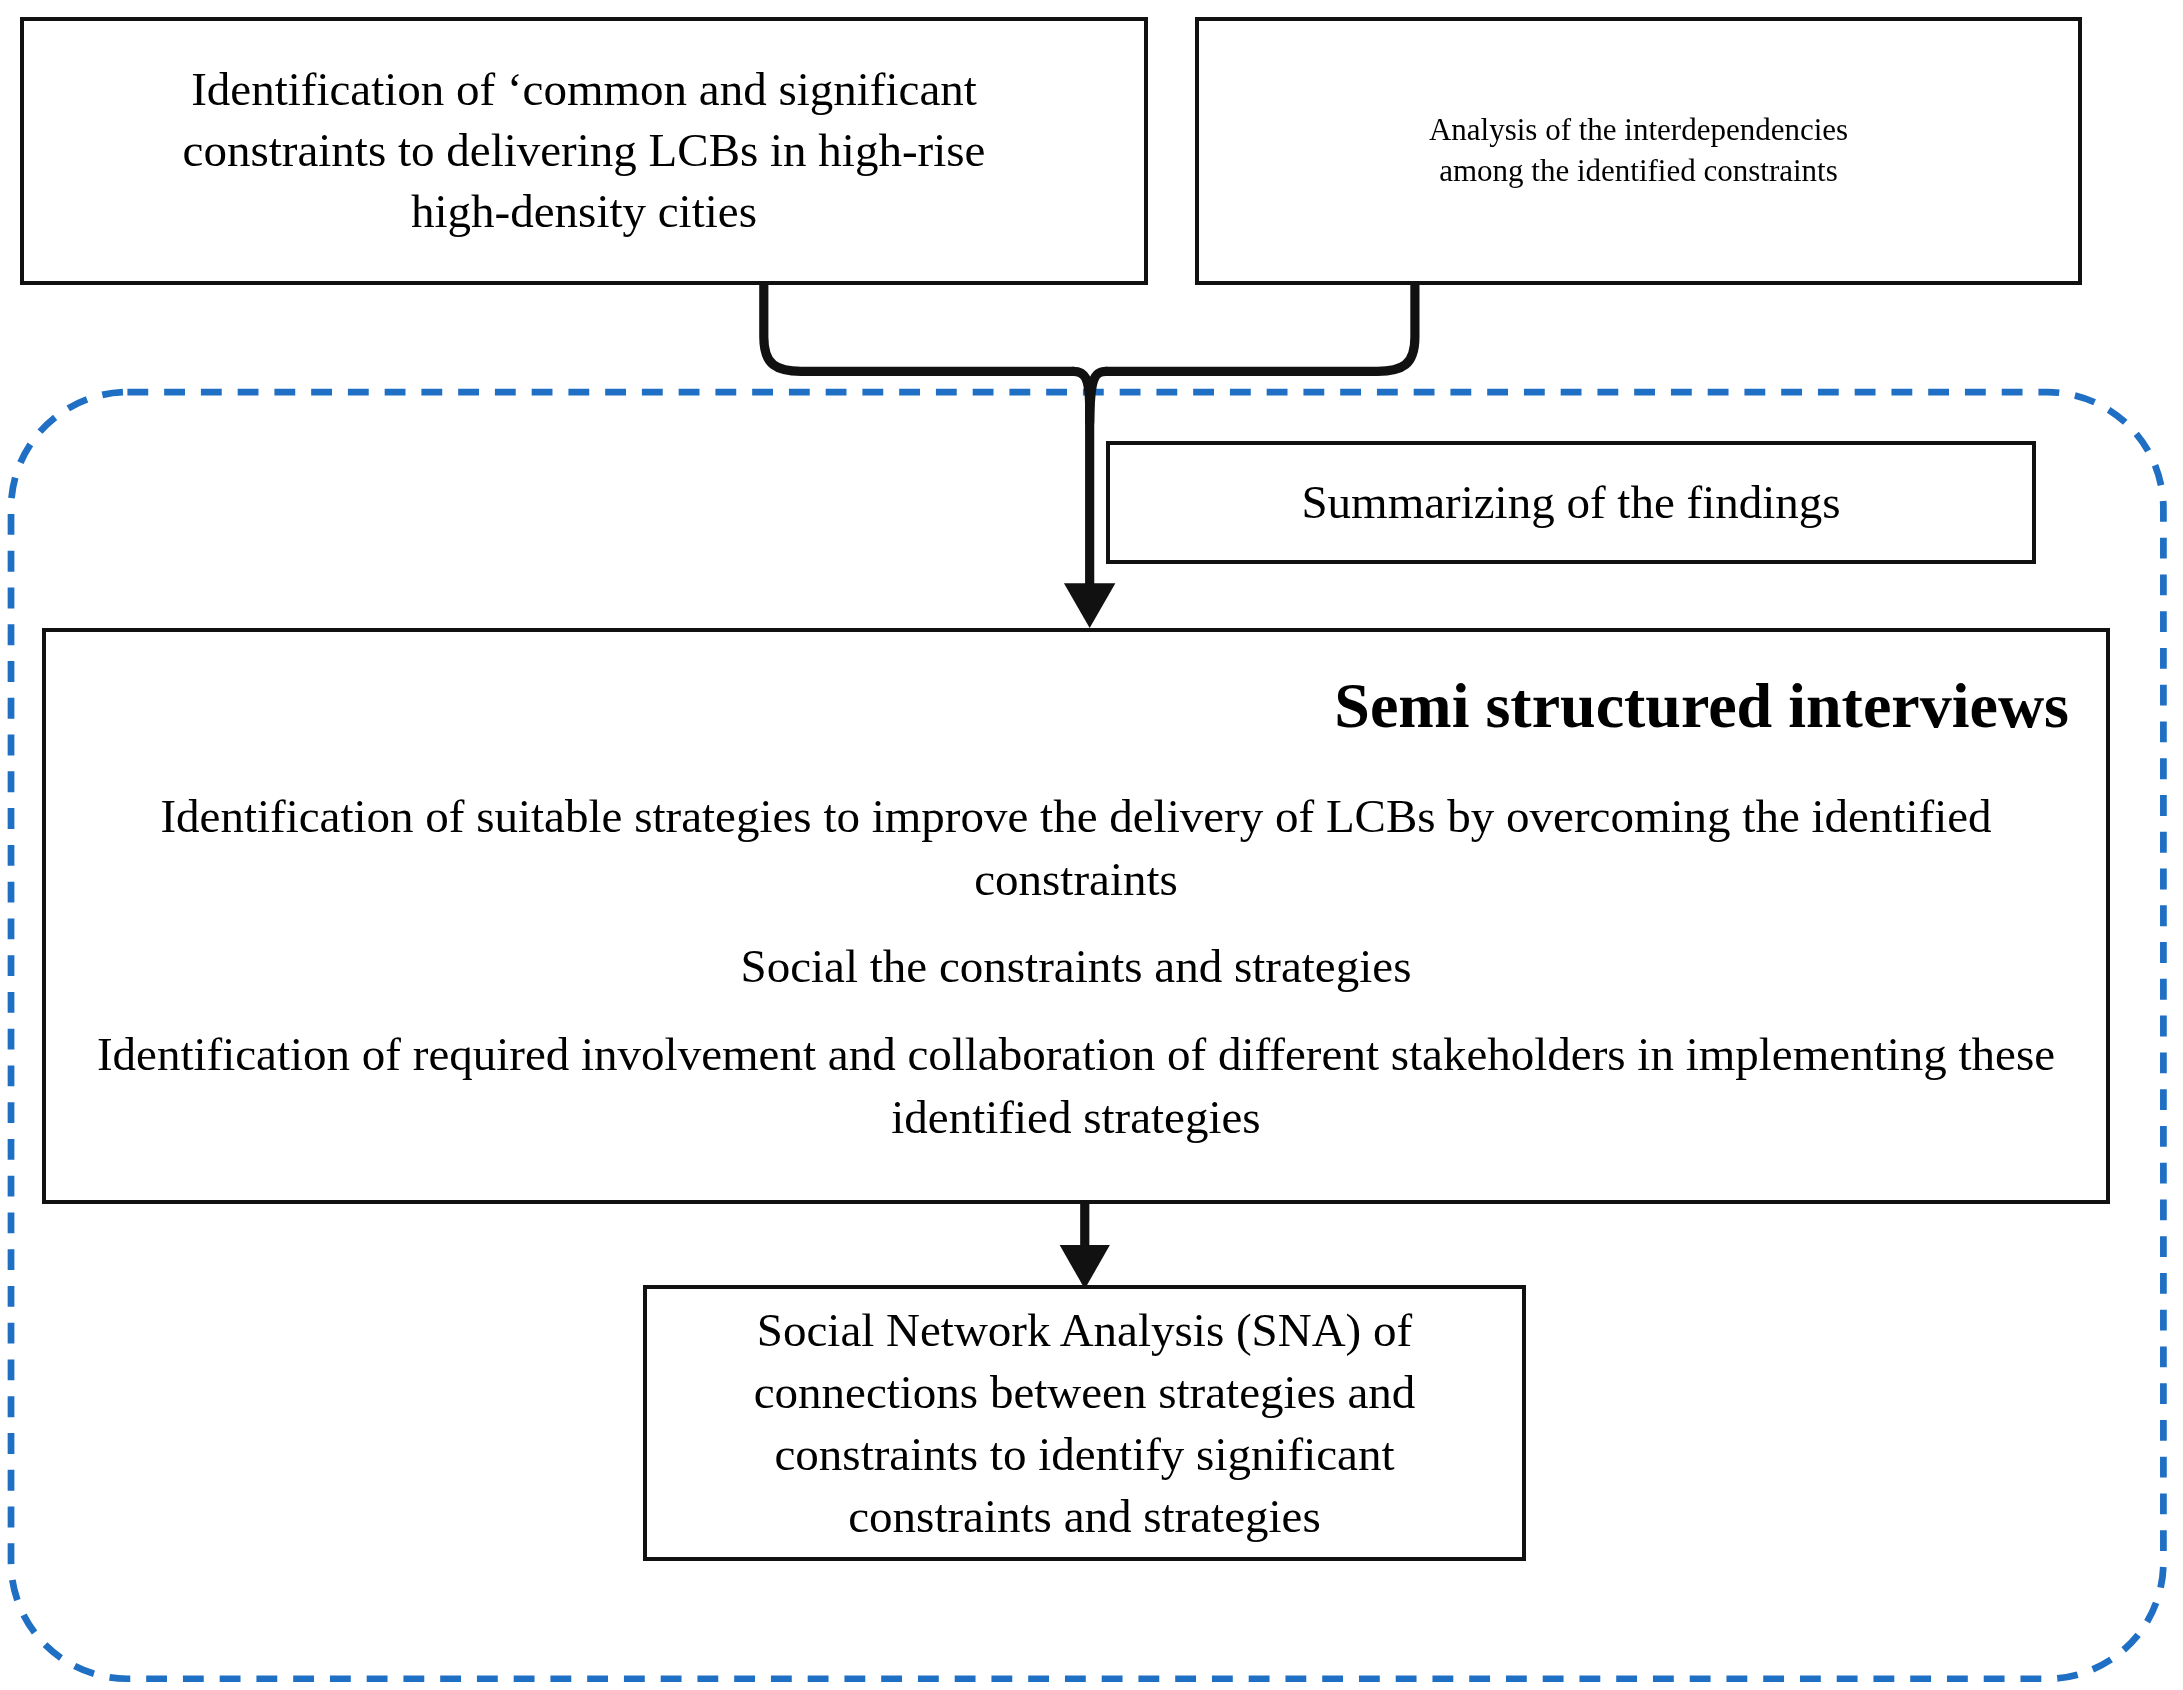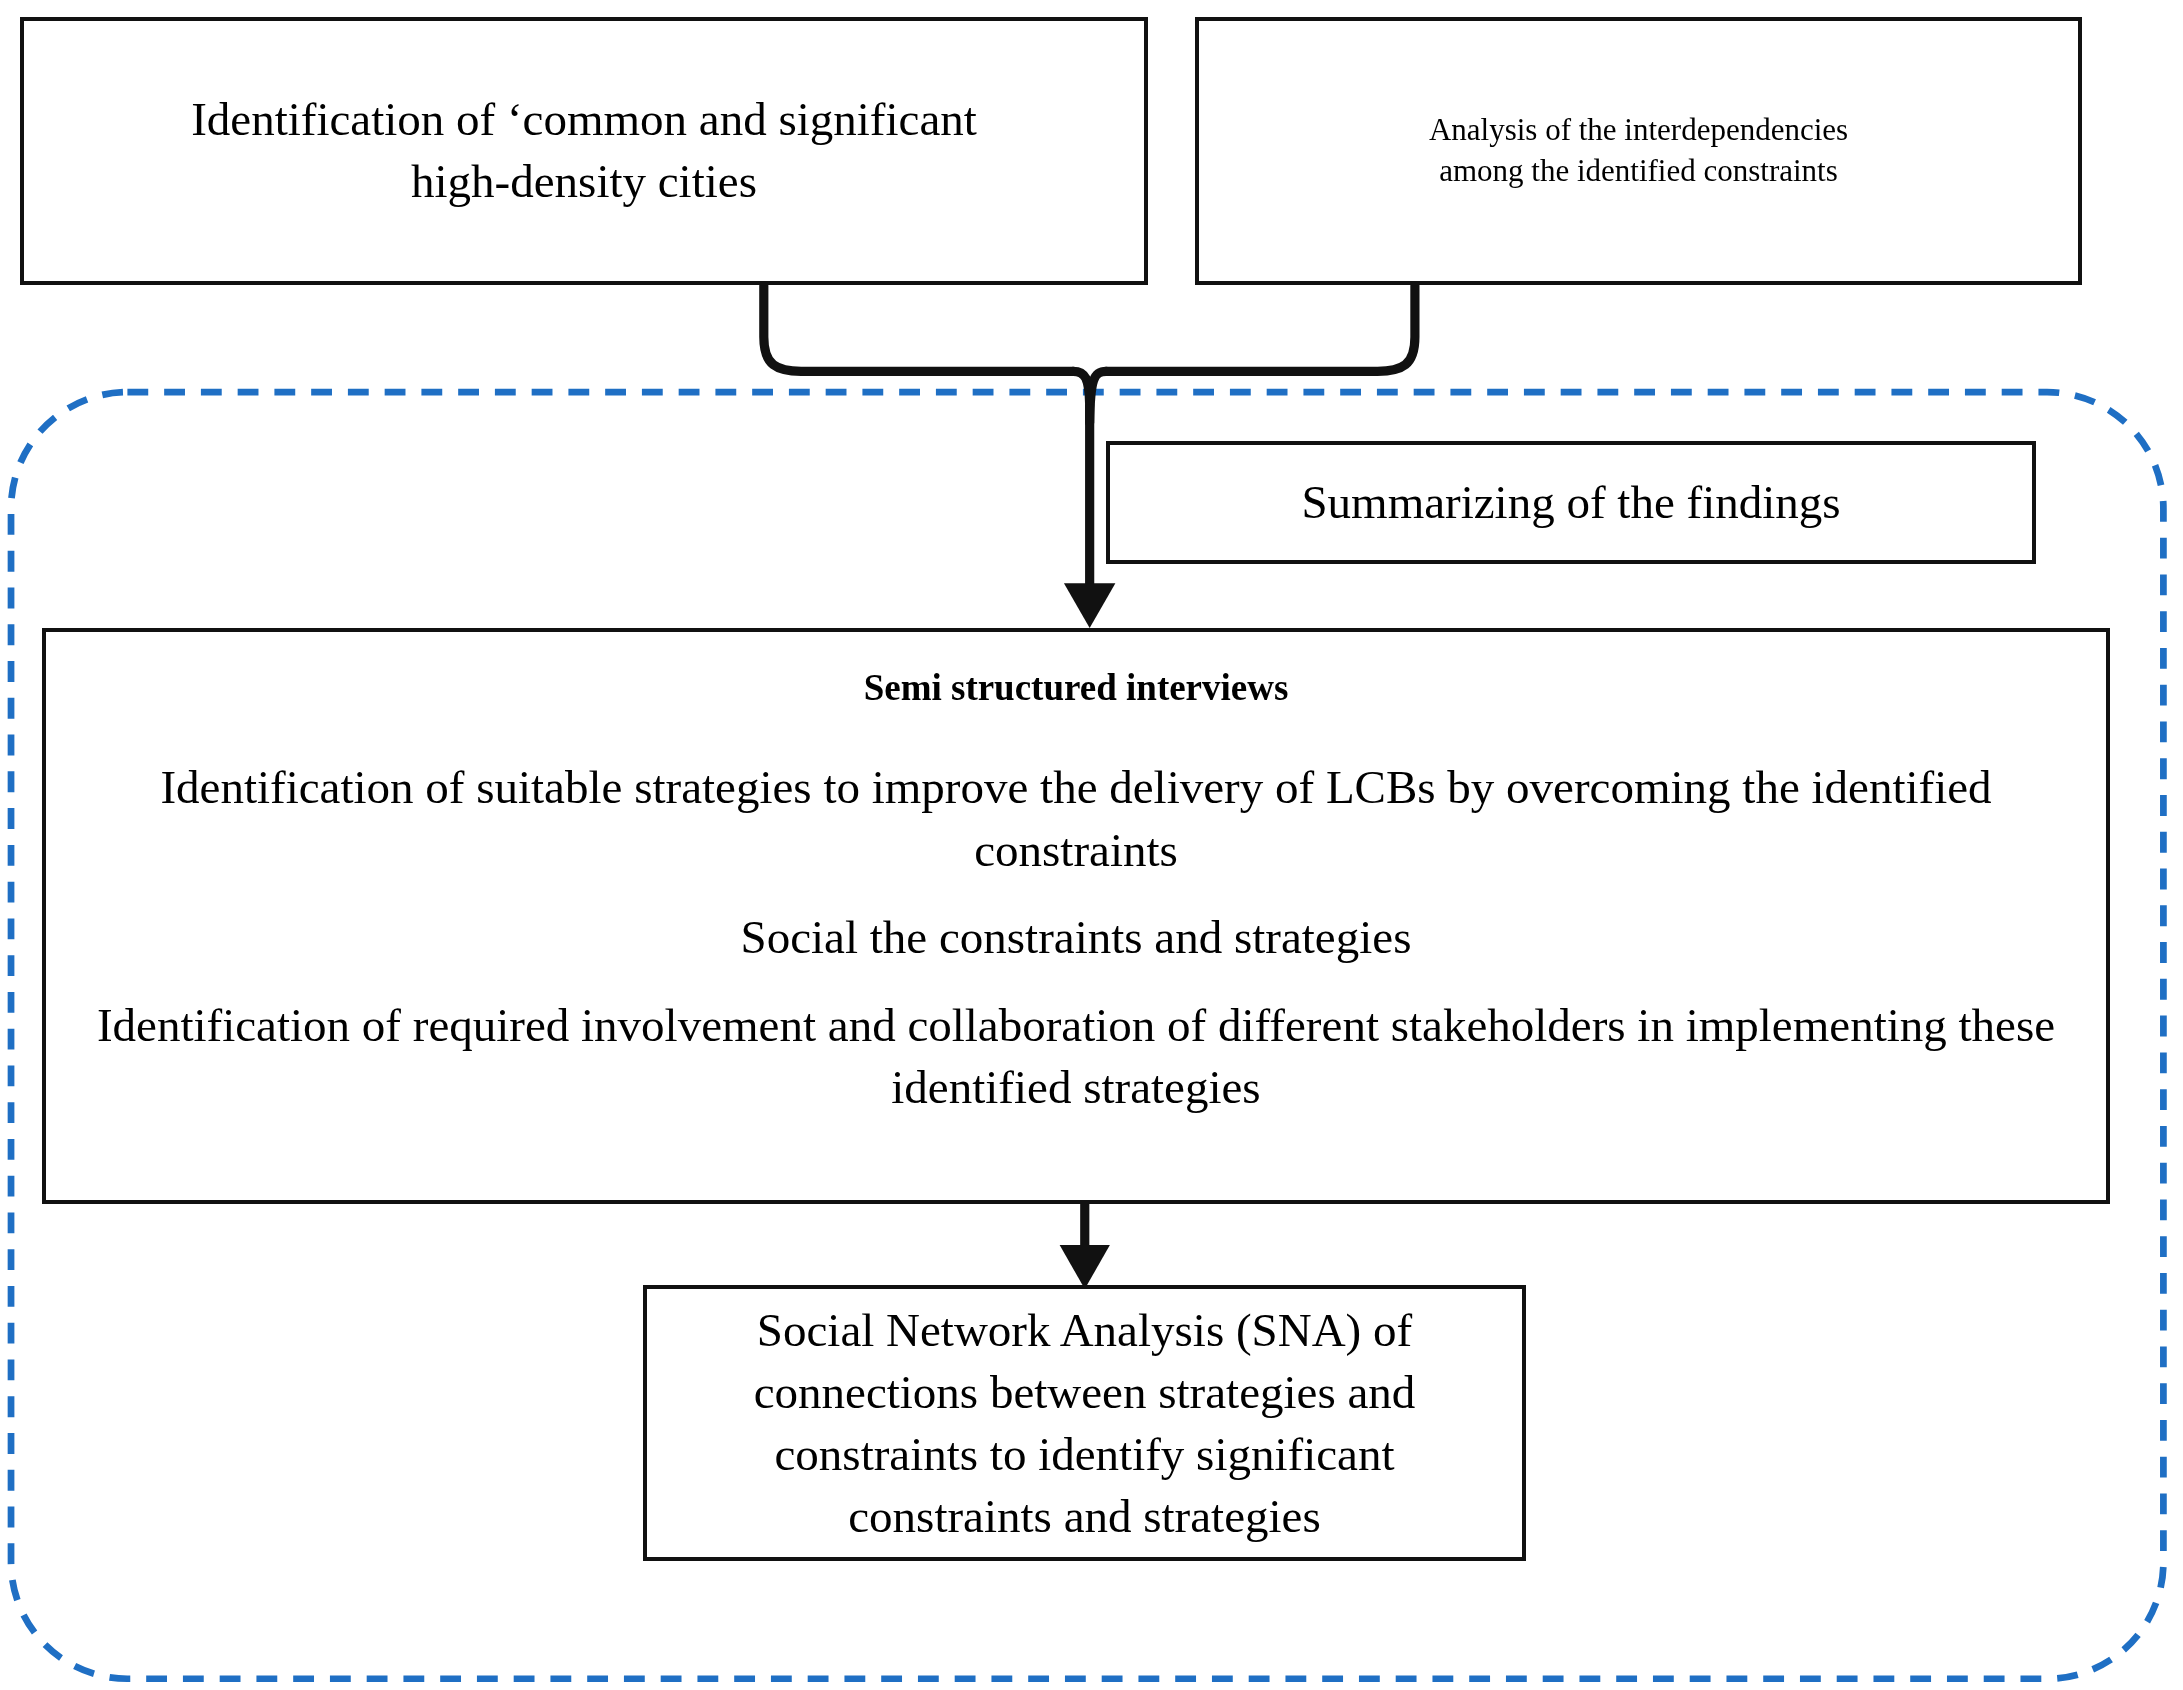"constraints to delivering LCBs in" span.line { html: none -> <span>constraints to delivering LCBs in high-rise</span> }
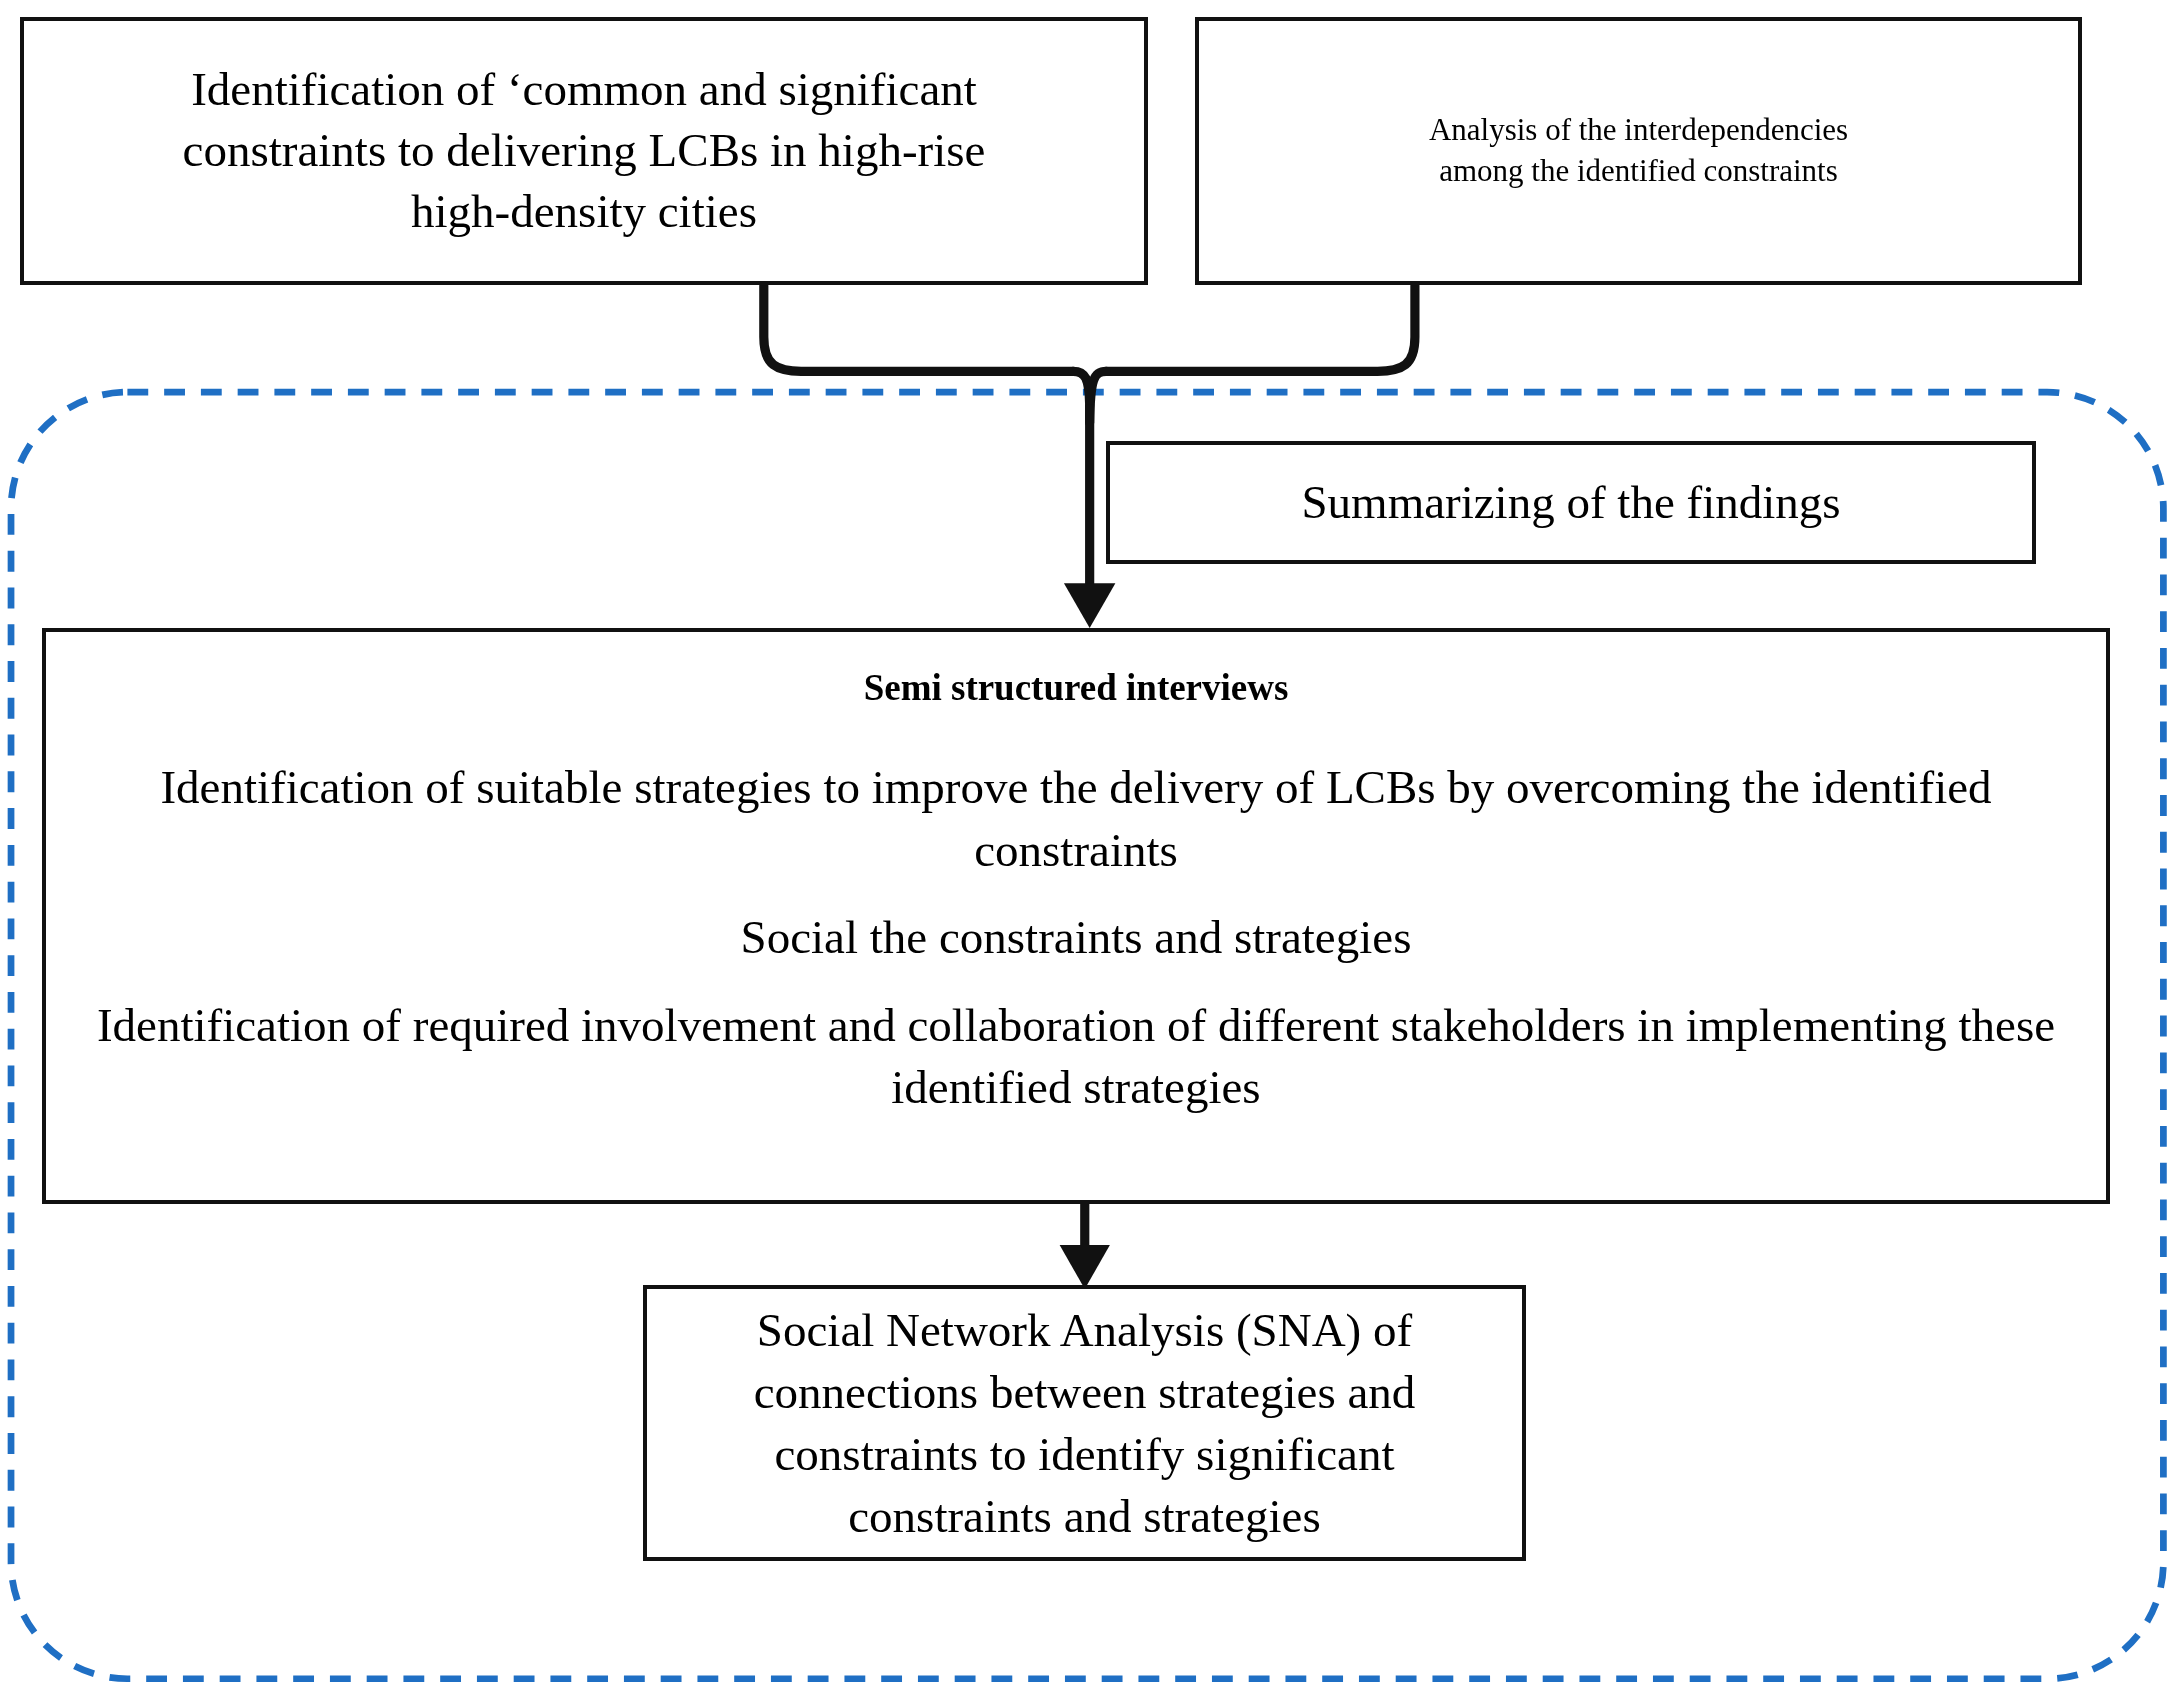"Semi structured interviews" #box-interviews .heading { font-size: 37px -> 64px; margin-bottom: 19px -> 13px; text-align: none -> right }
